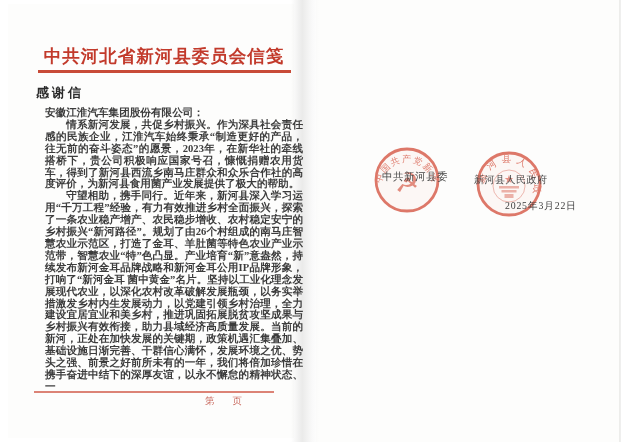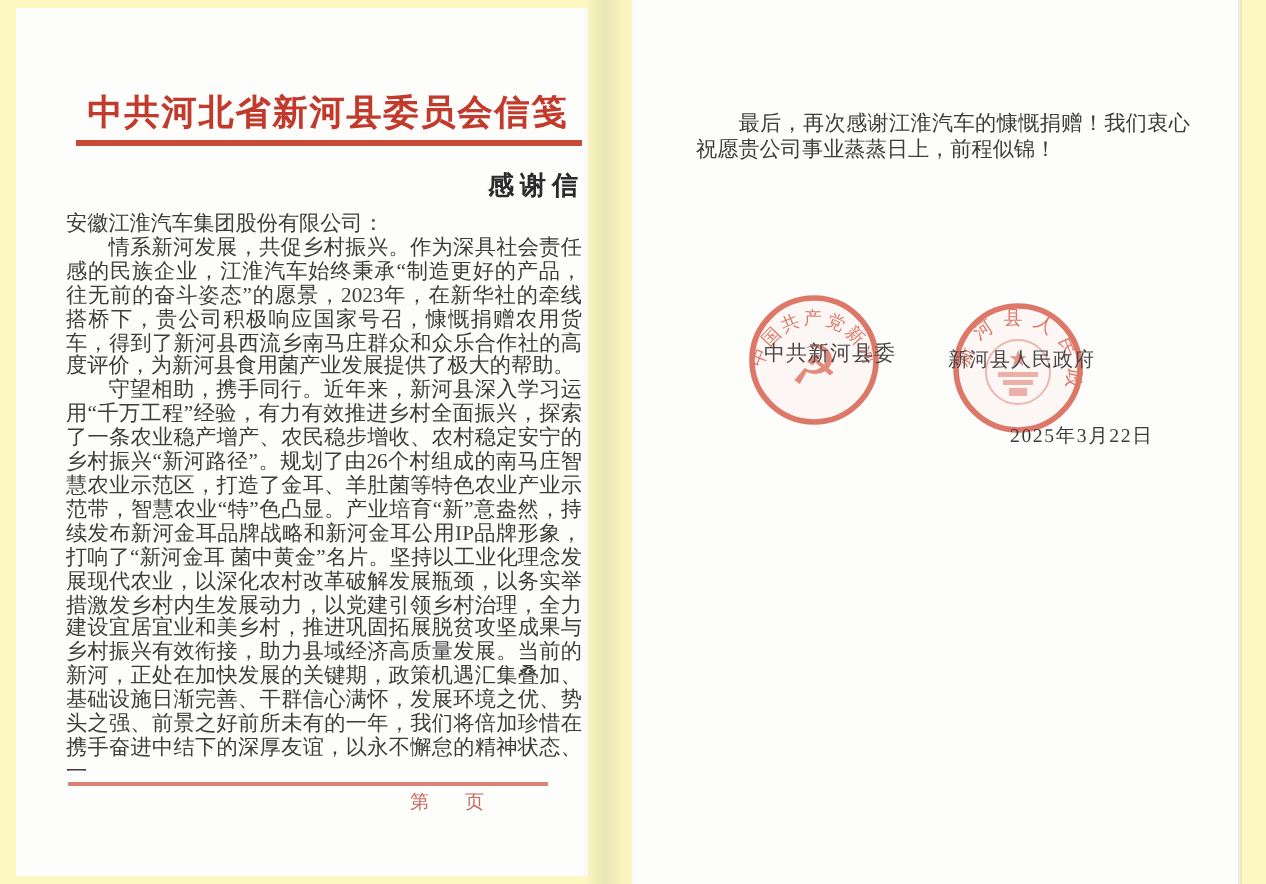"中共河北省新河县委员会信笺" #canvas { background: #fef9c3 -> #ffffff }
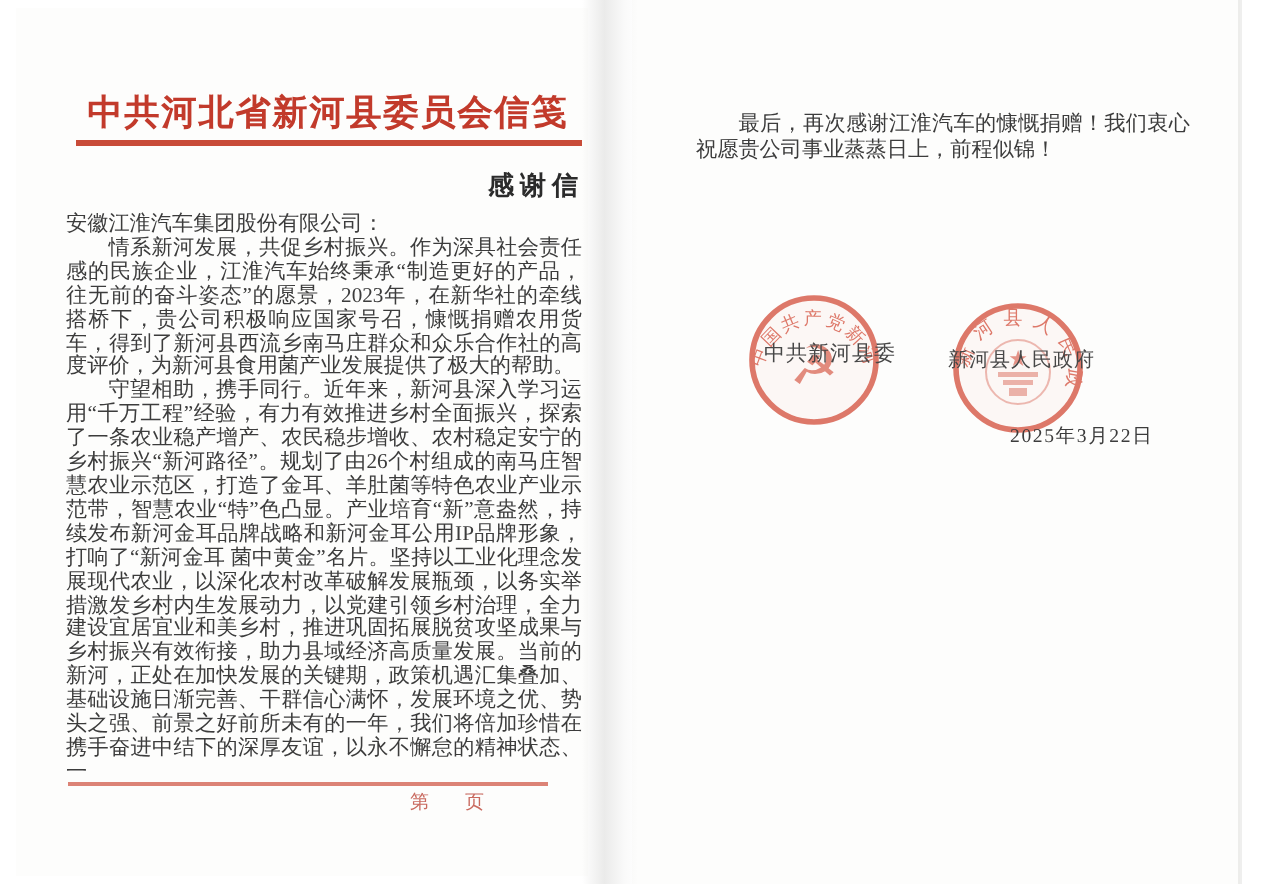"最后，再次感谢江淮汽车的慷慨捐赠！我们衷心祝愿贵公司事业蒸蒸日上，前程似锦！" p.indent { html: <p>最后，再次感谢江淮汽车的慷慨捐赠！我们衷心祝愿贵公司事业蒸蒸日上，前程似锦！</p> -> none }
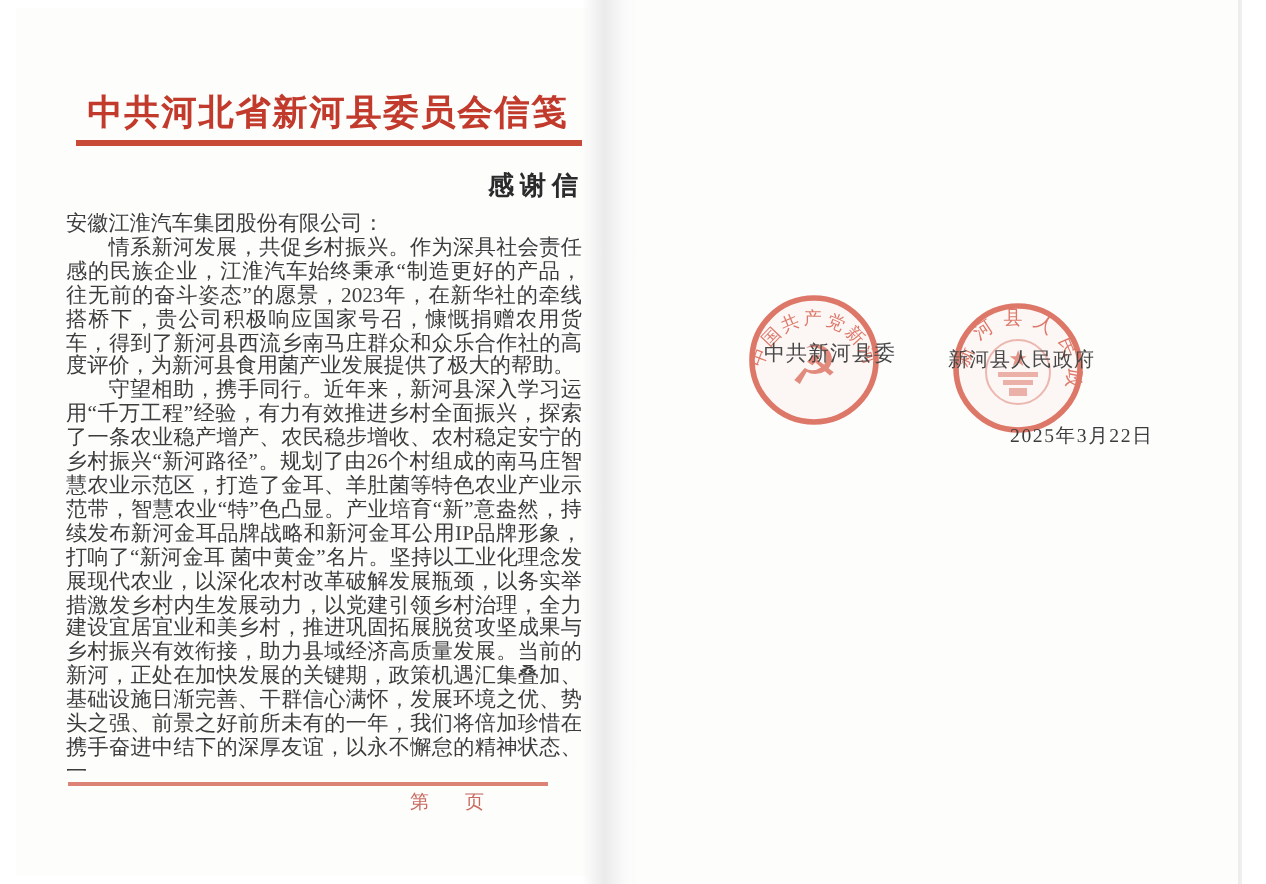"感谢信" .letter-title { text-align: right -> left }
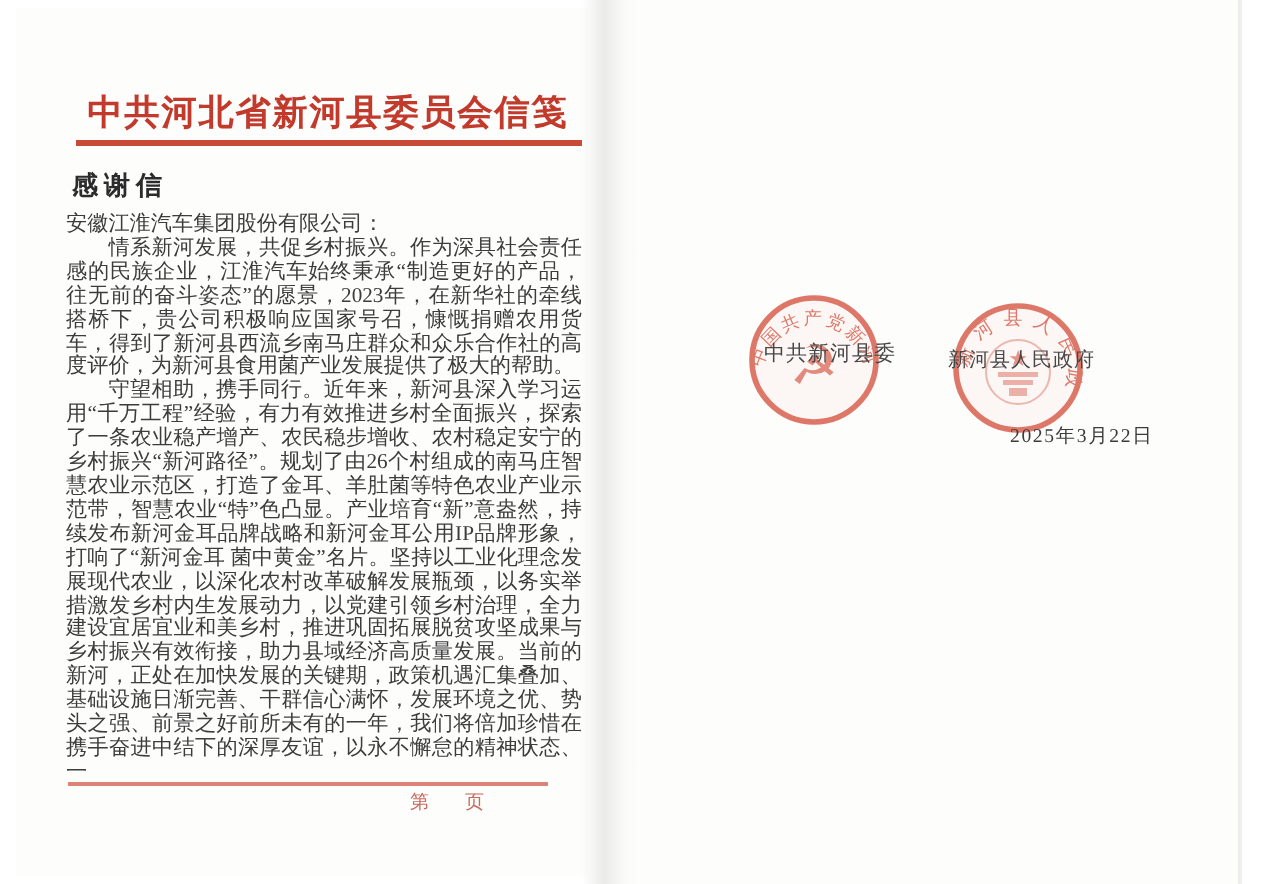"安徽江淮汽车集团股份有限公司：" .body-left { font-weight: none -> bold; left: 33px -> 45px }
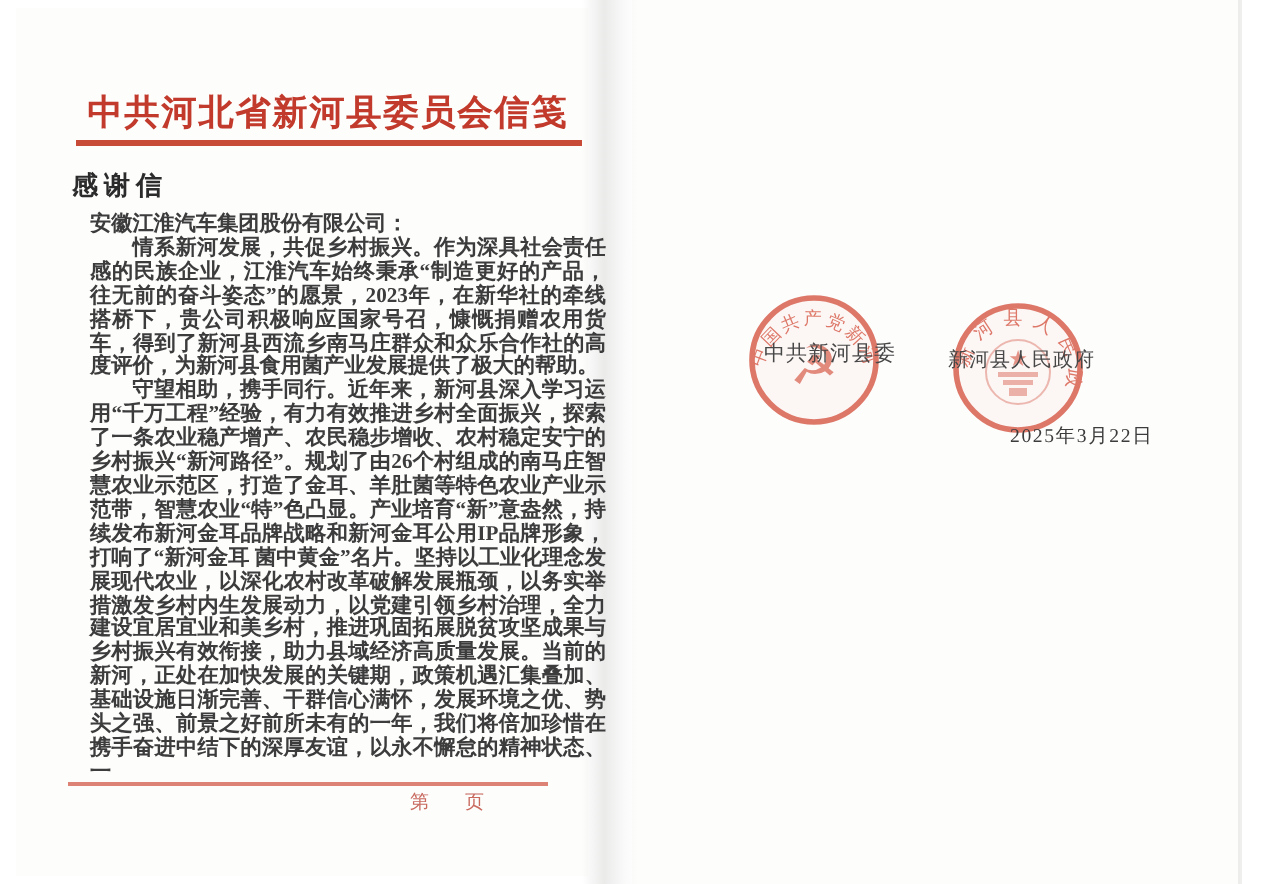"2025年3月22日" .letter-date { top: 212px -> 200px }
